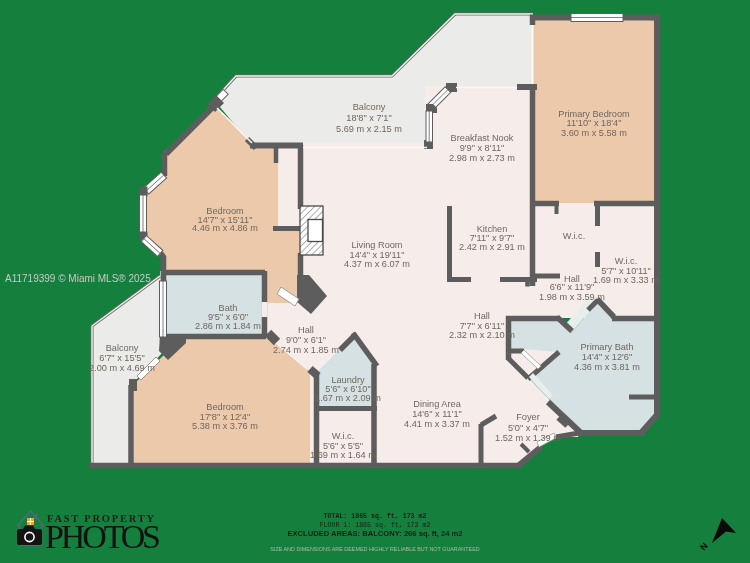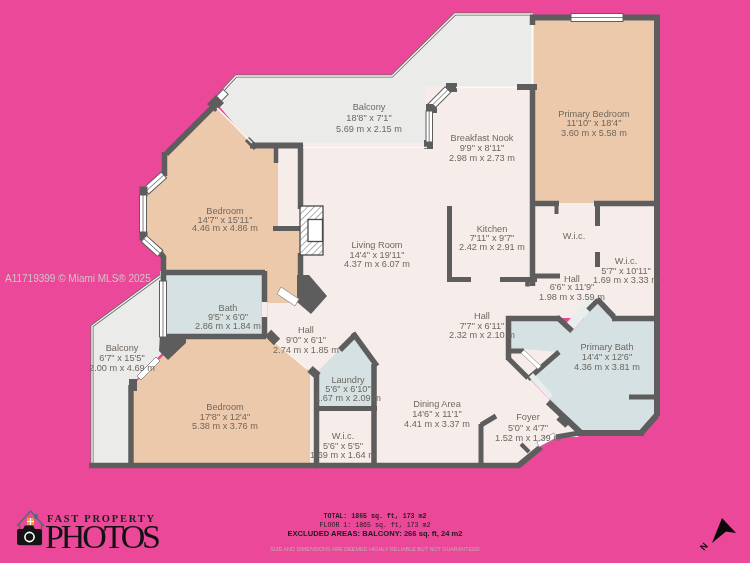"Balcony" #page { background: #ec4899 -> #15803d }
